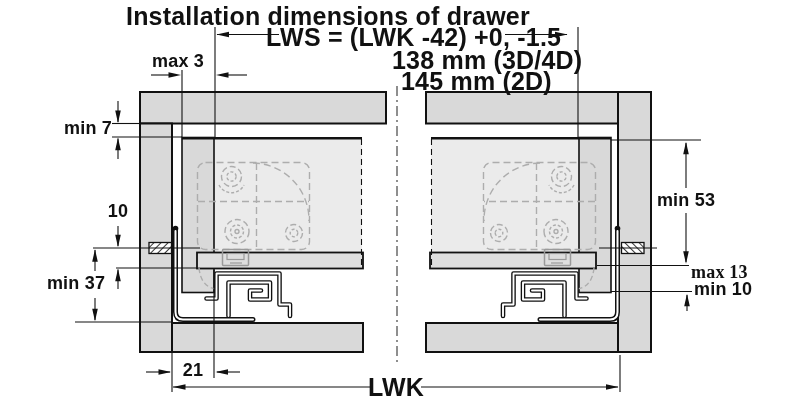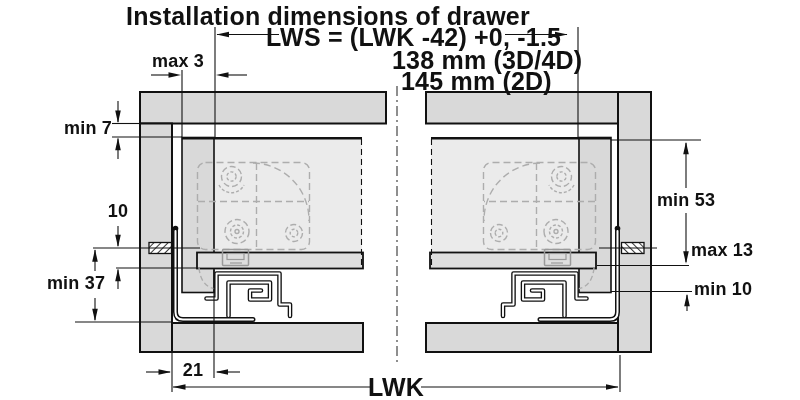"max 13" div.lbl { font-family: none -> Liberation Serif, serif; top: 241px -> 263px }
